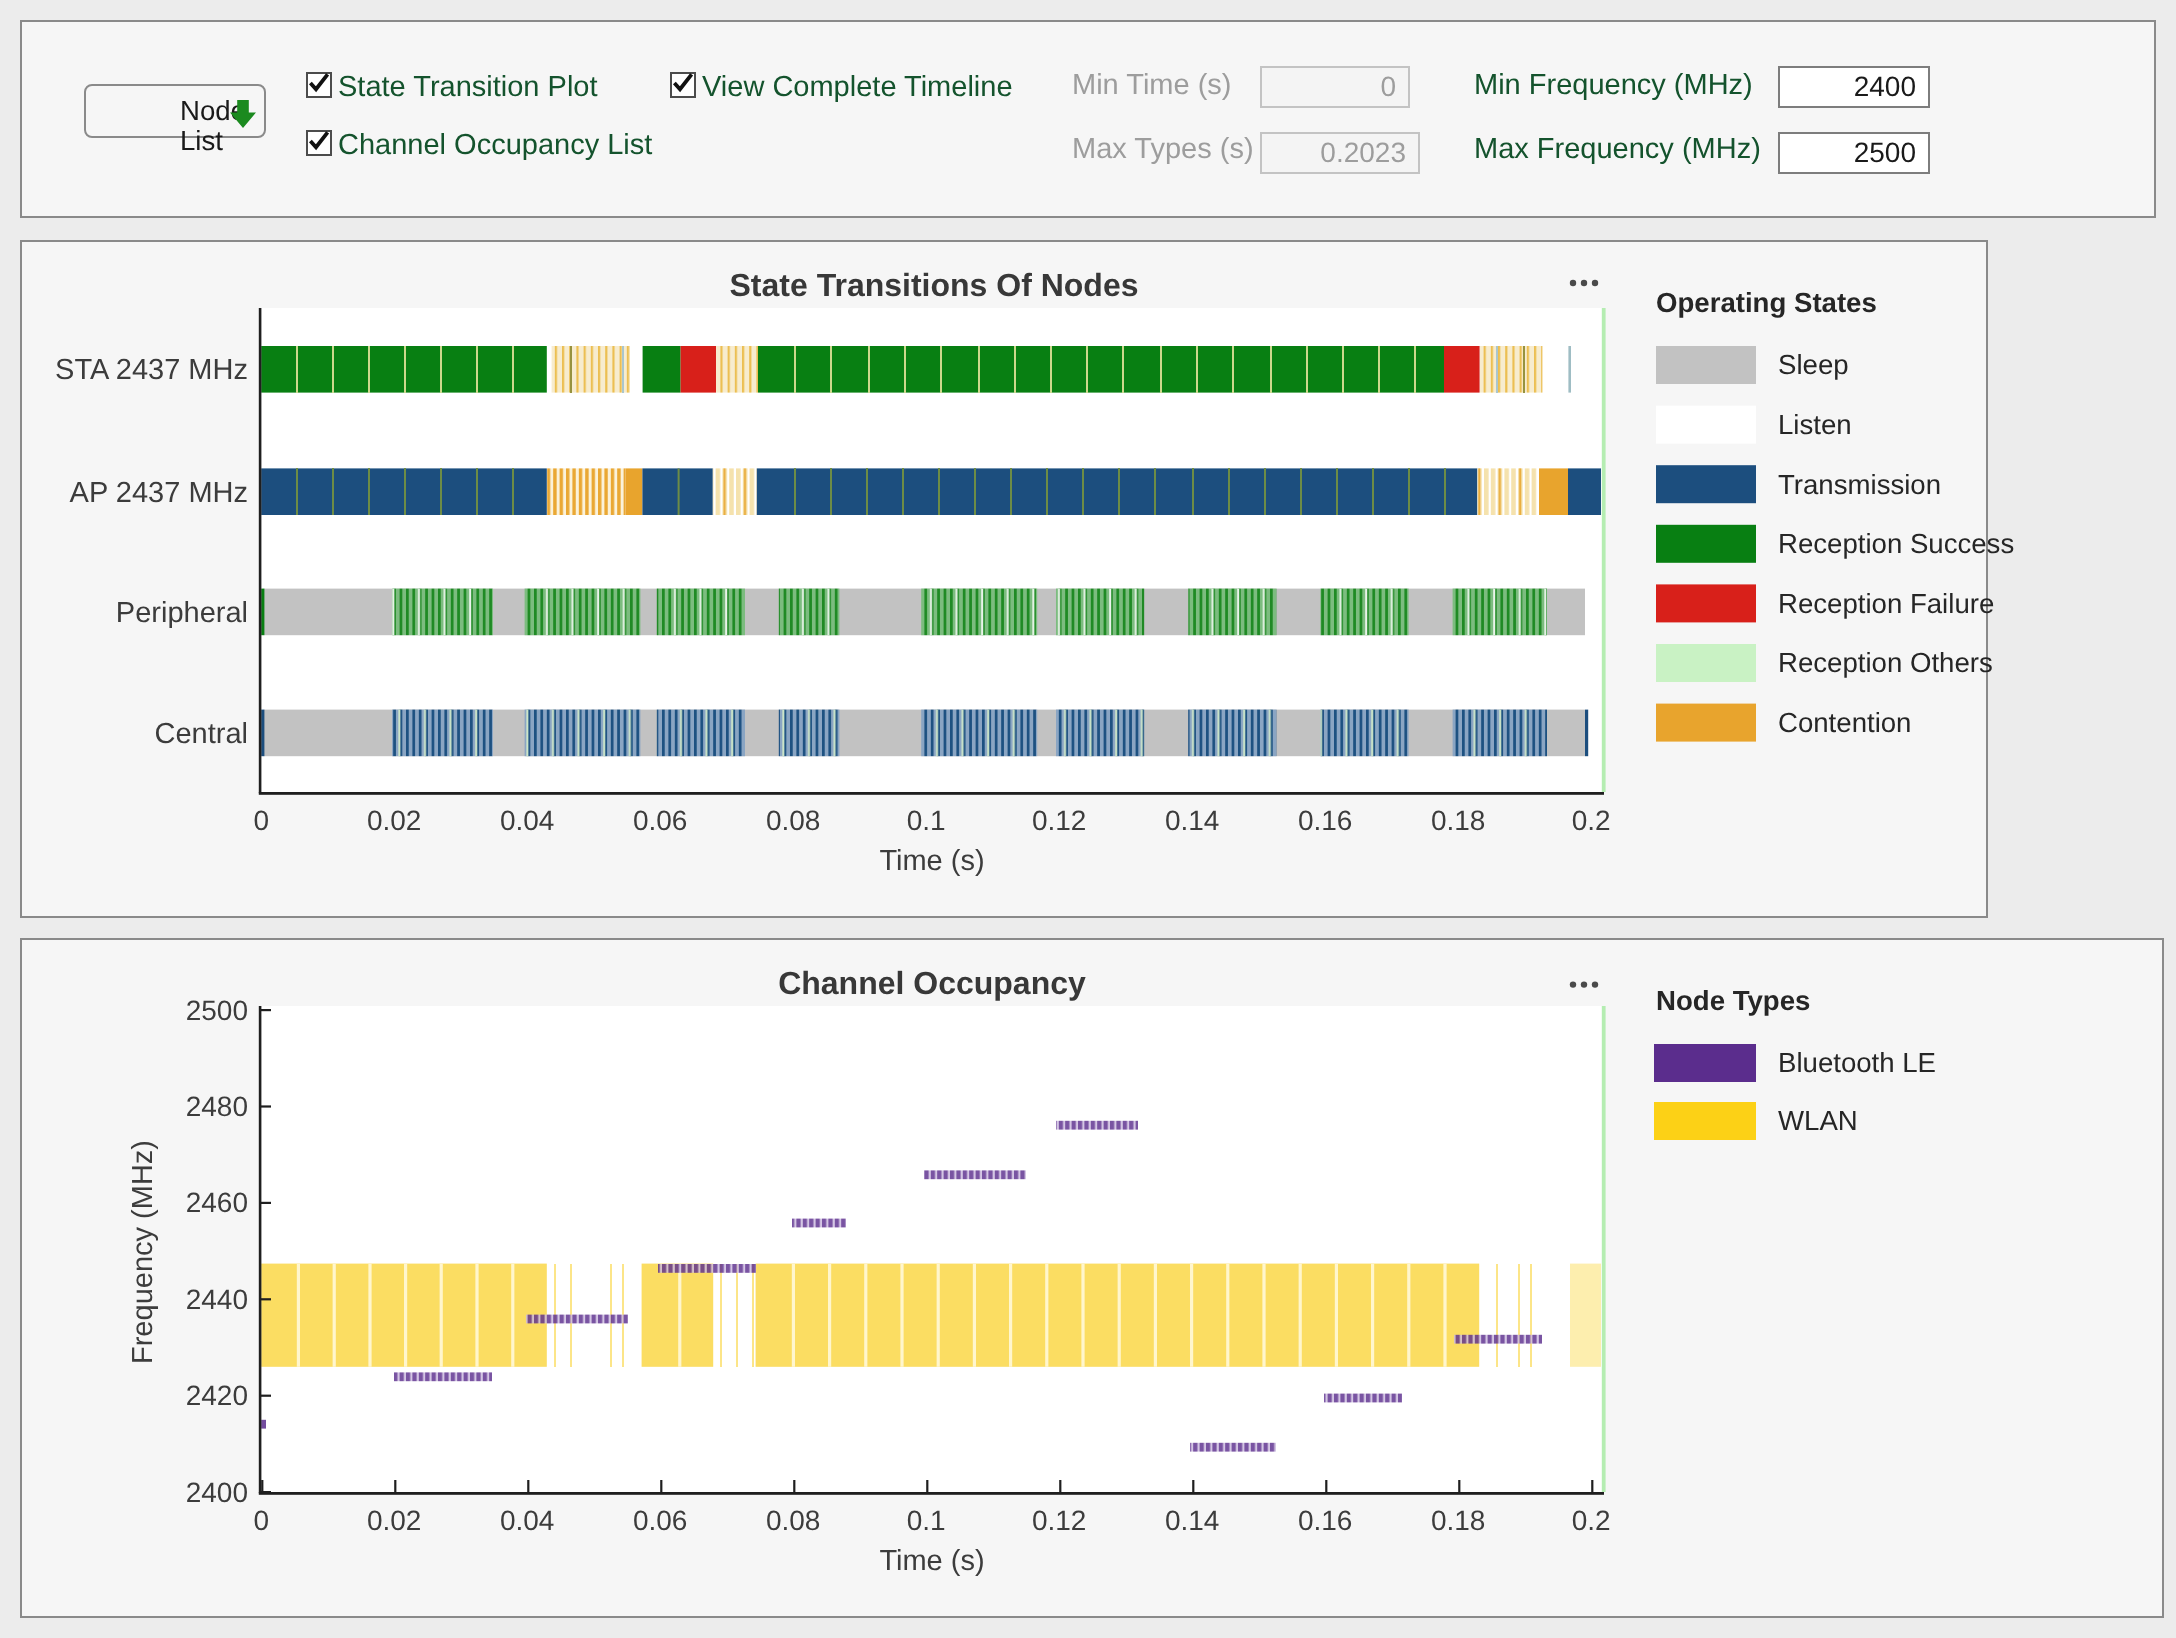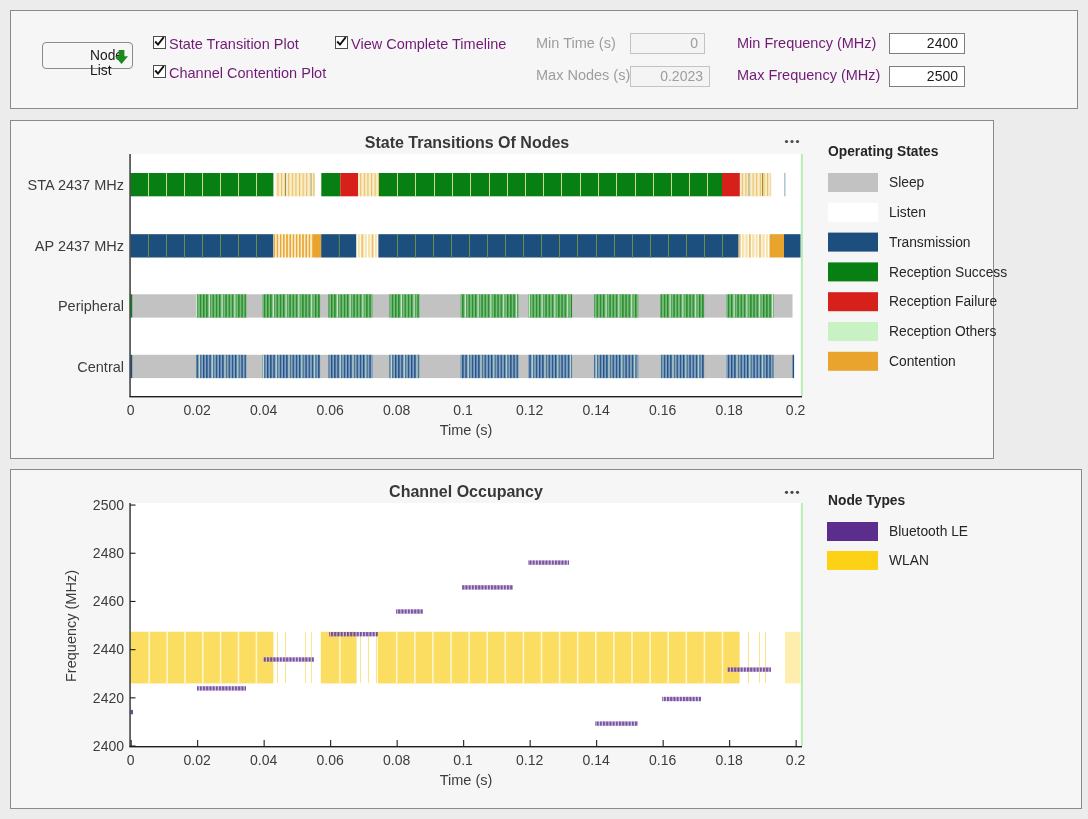"State Transition Plot" .lbl { color: #701a75 -> #14532d }
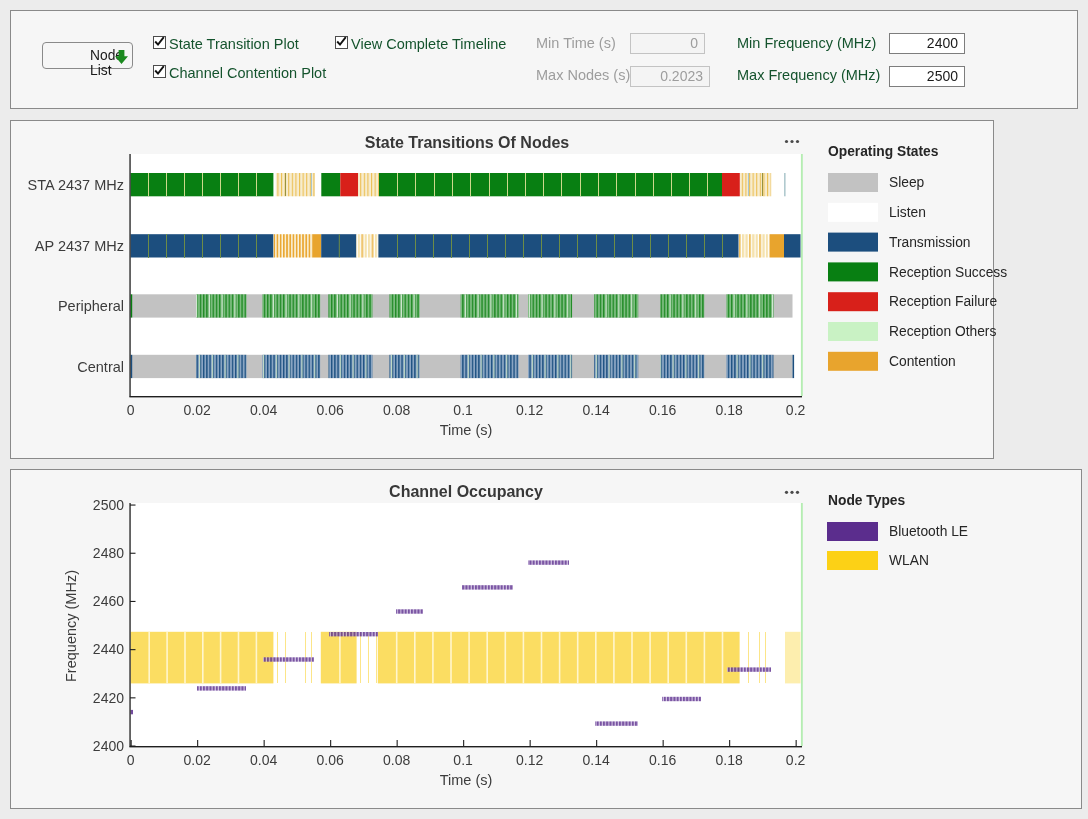"Channel Contention Plot" div.lbl { text: Contention Plot -> Occupancy List }
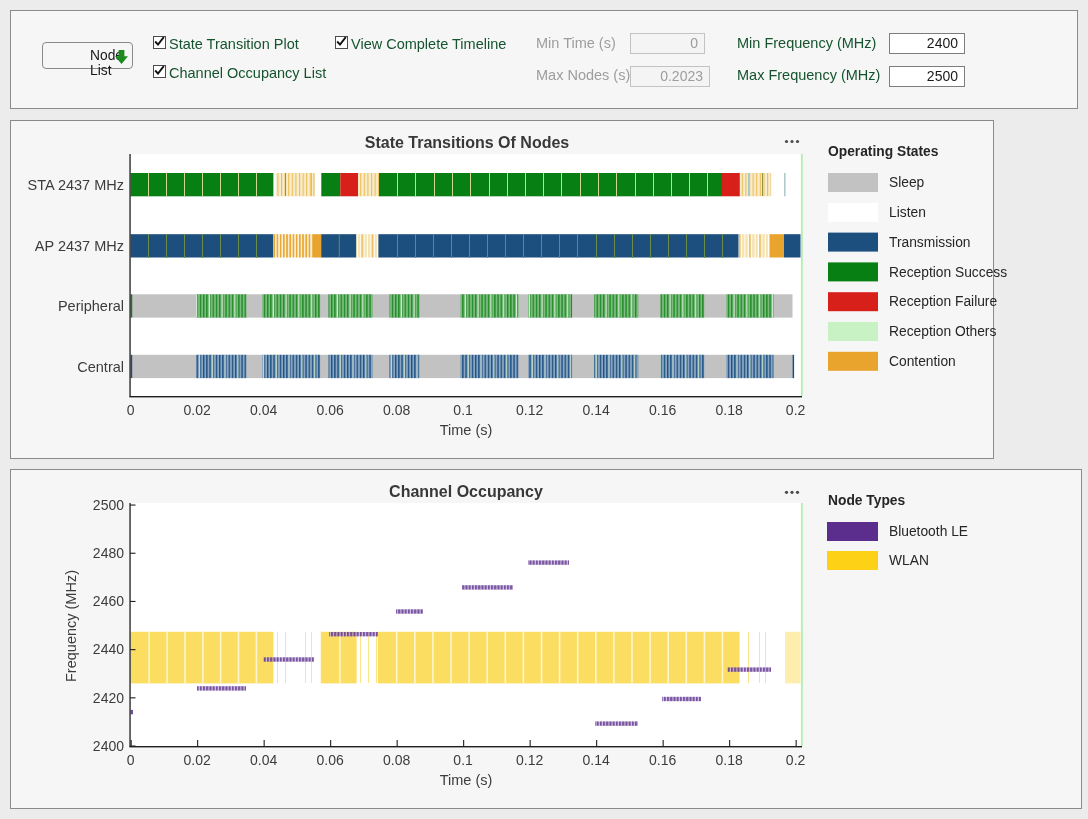"Max Nodes (s)" div.glbl { text: Nodes -> Types }
